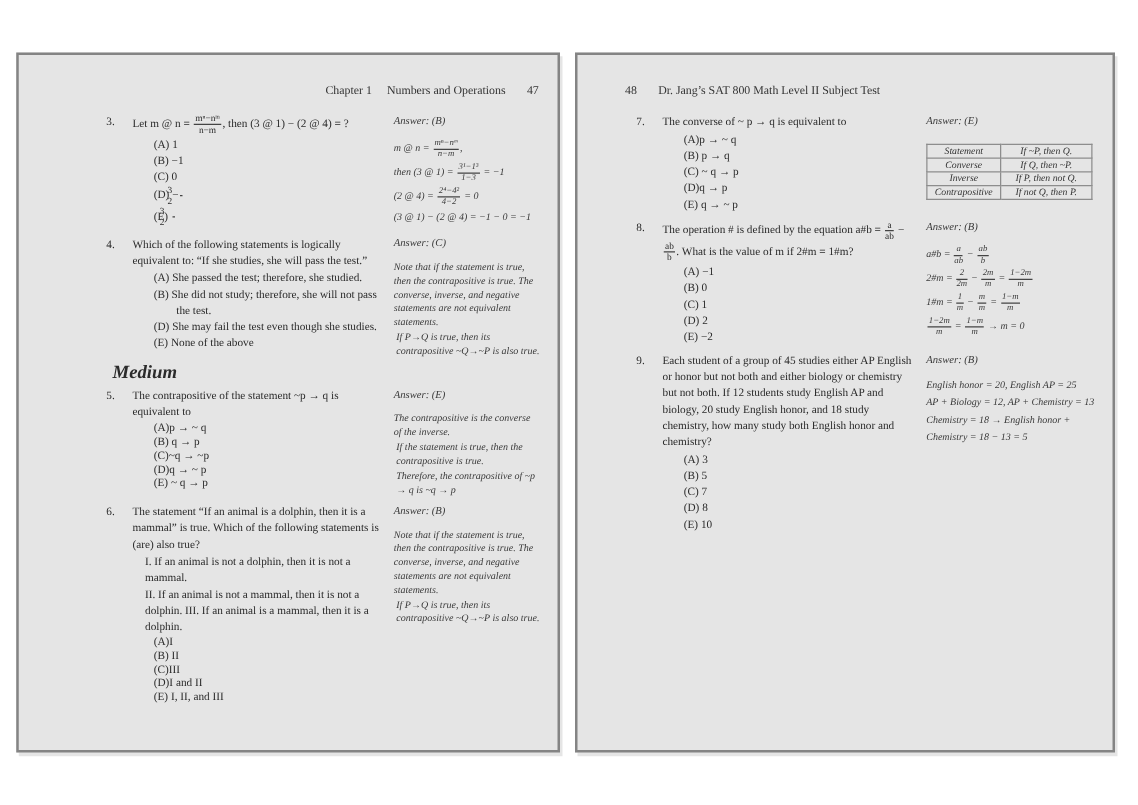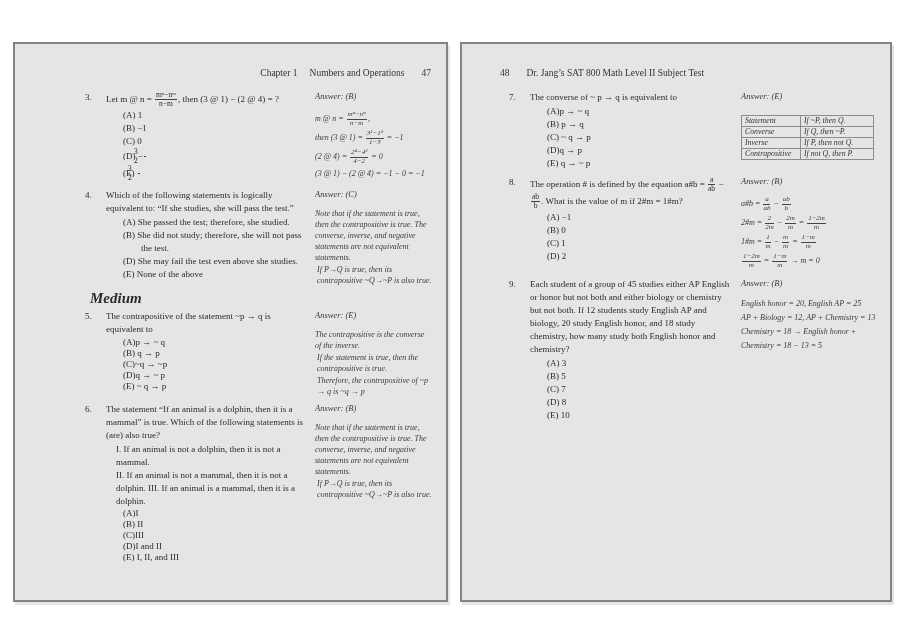"Statement" table.ttable td { text-align: none -> center }
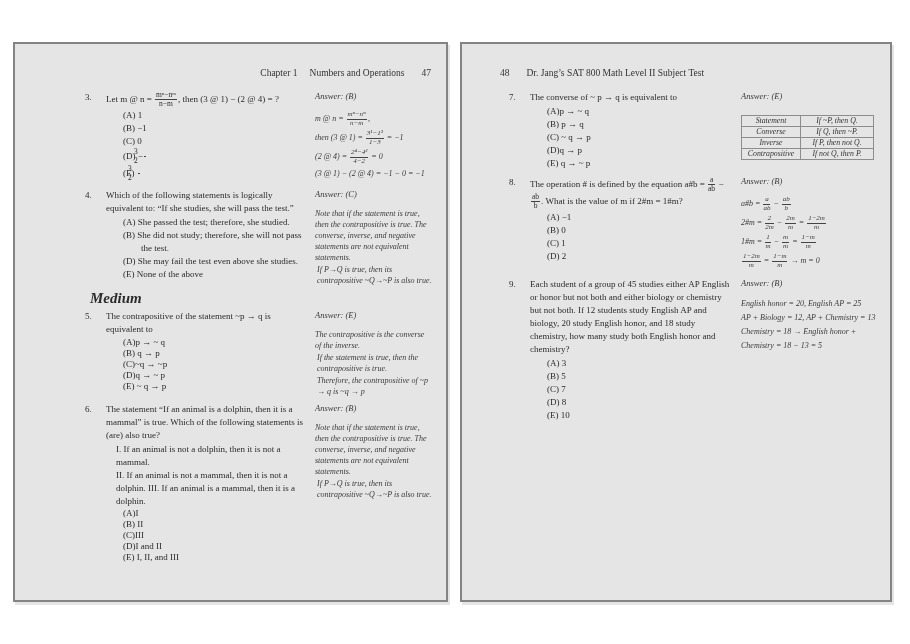"(D) She may fail the" div.ch { text: above -> though }
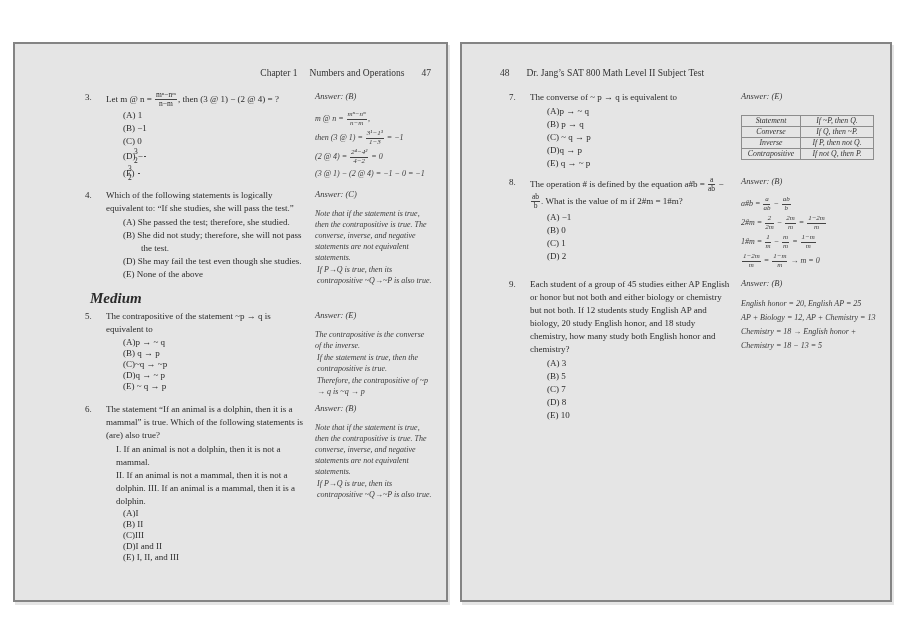"(E) −2" div.ch { html: none -> <div>(E) −2</div> }
